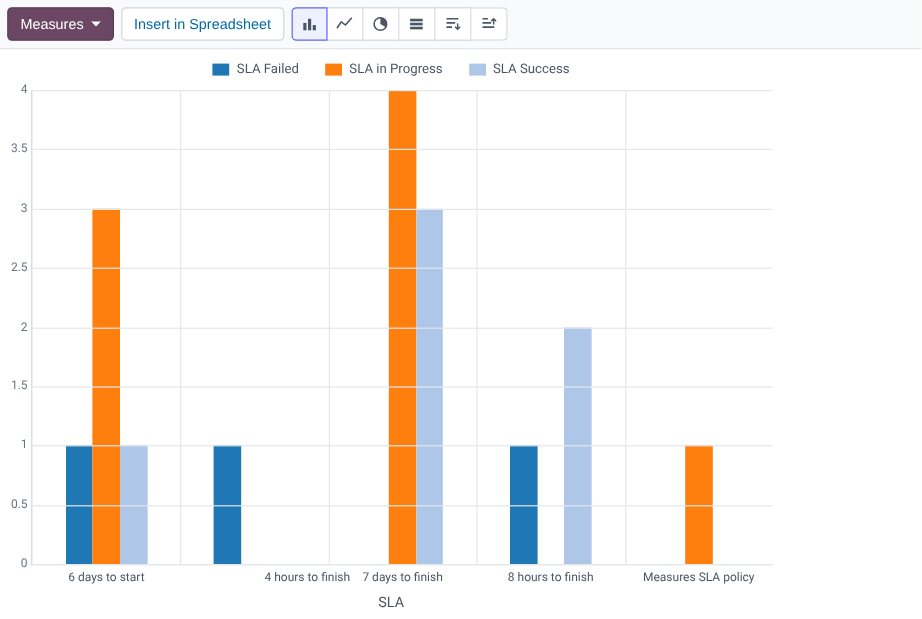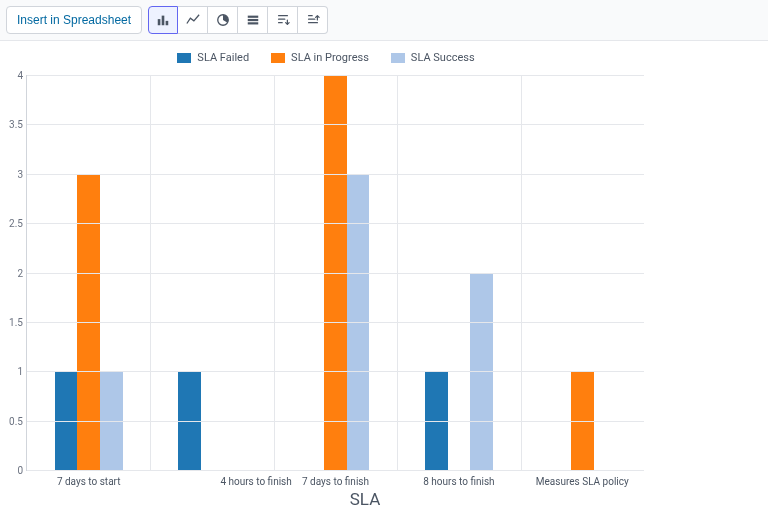"Measures" button.btn { html: none -> <button> <span>Measures</span> <span></span> </button> }
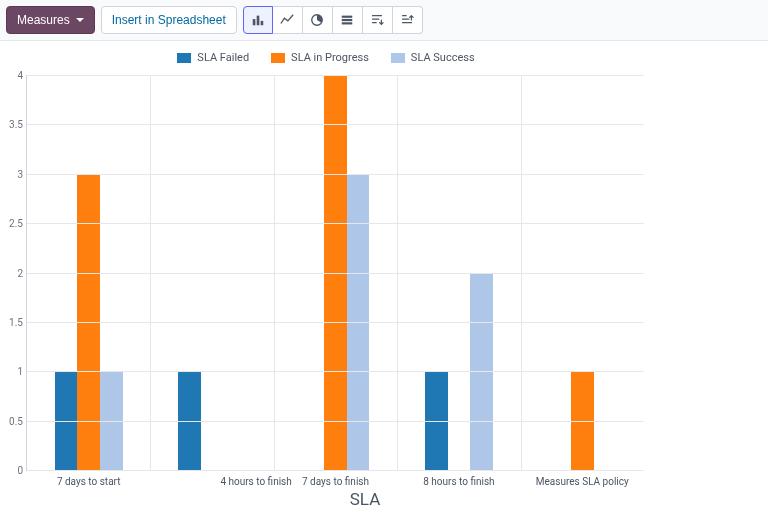"7 days to start" div.x-tick { text: 7 -> 6 }
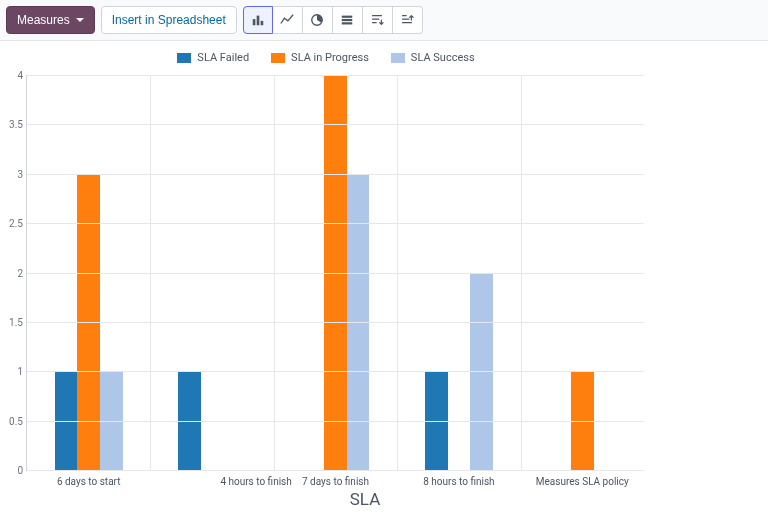"SLA" .x-axis-label { font-size: 17px -> 12px; margin-left: 39px -> none }
